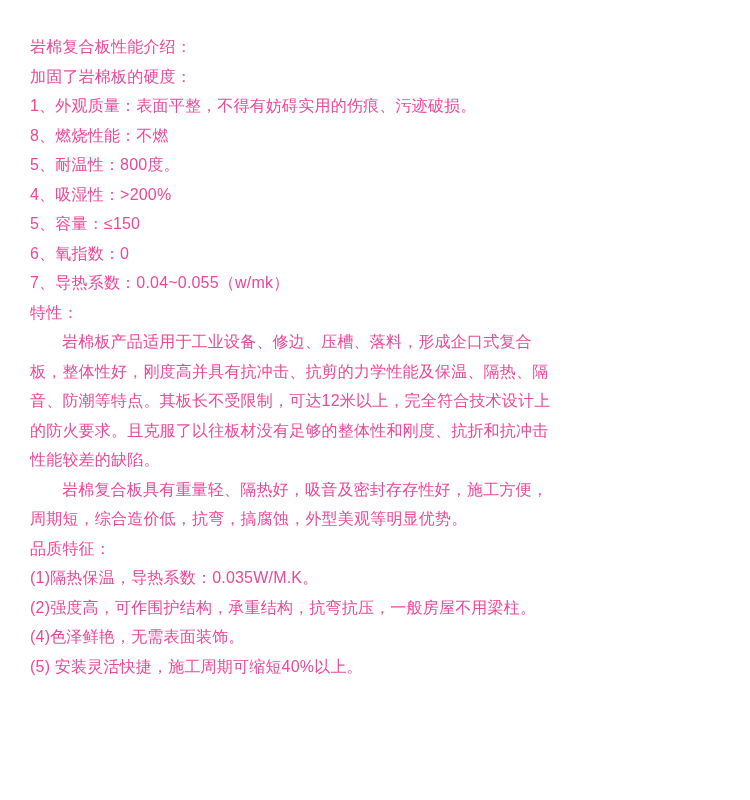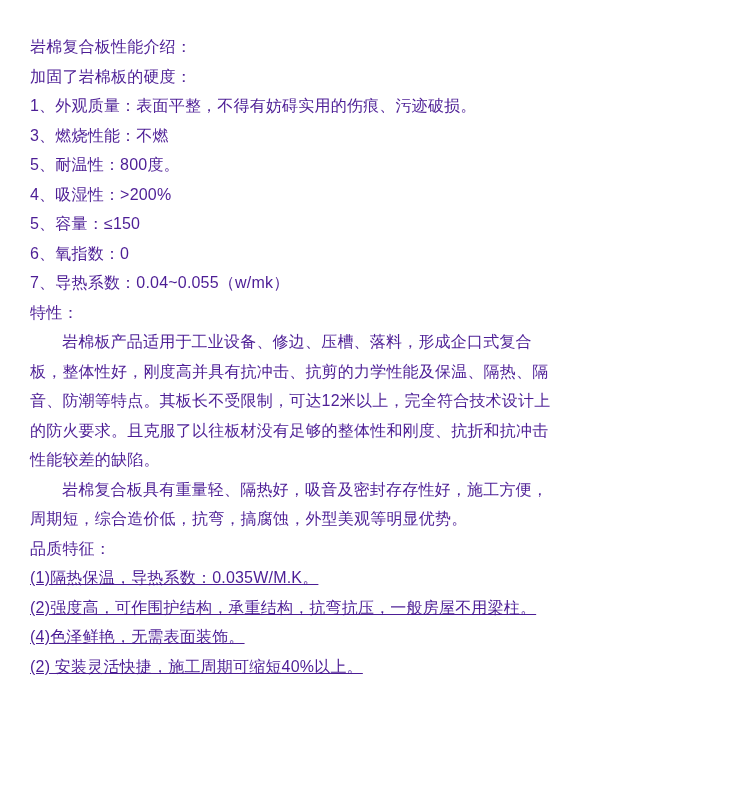"岩棉复合板性能介绍：" .page { color: #4c1d95 -> #ec4899 }
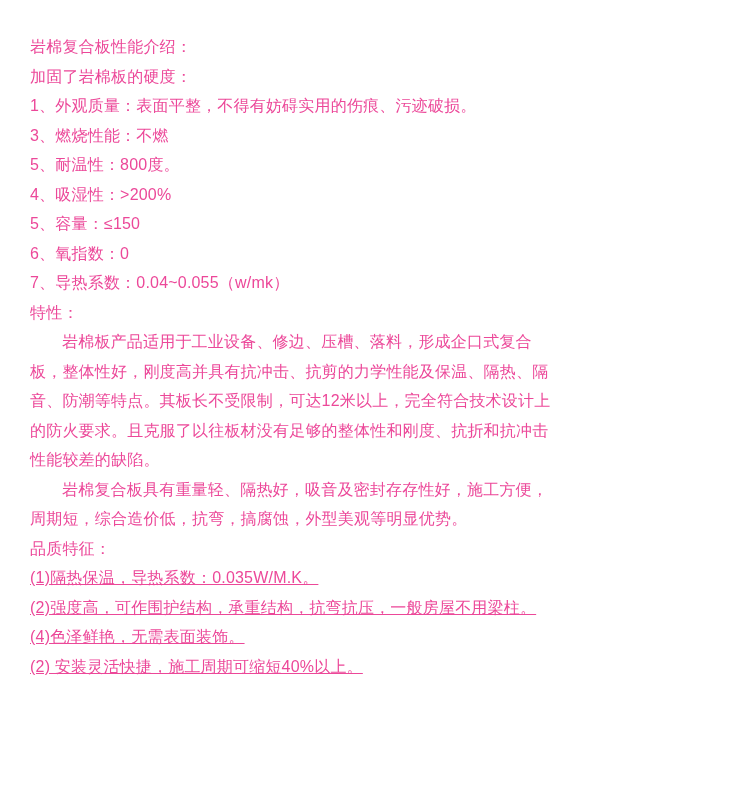"3、燃烧性能：不燃" p.item { text: 3 -> 8 }
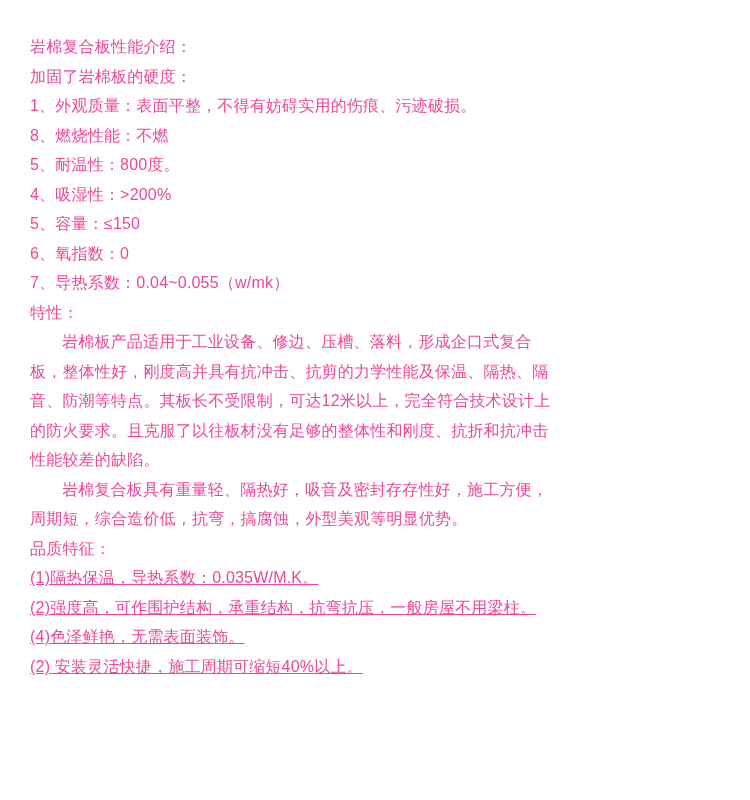"(1)隔热保温，导热系数：0.035W/M.K。" .quality-item { text-decoration: underline -> none }
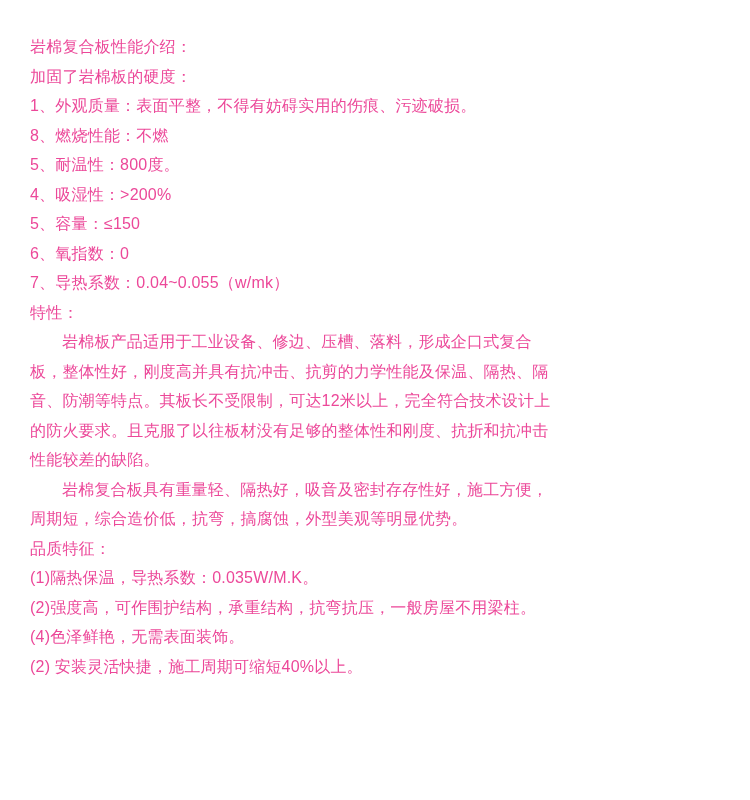"(2) 安装灵活快捷，施工周期可缩短40%以上。" p.quality-item { text: 2 -> 5 }
